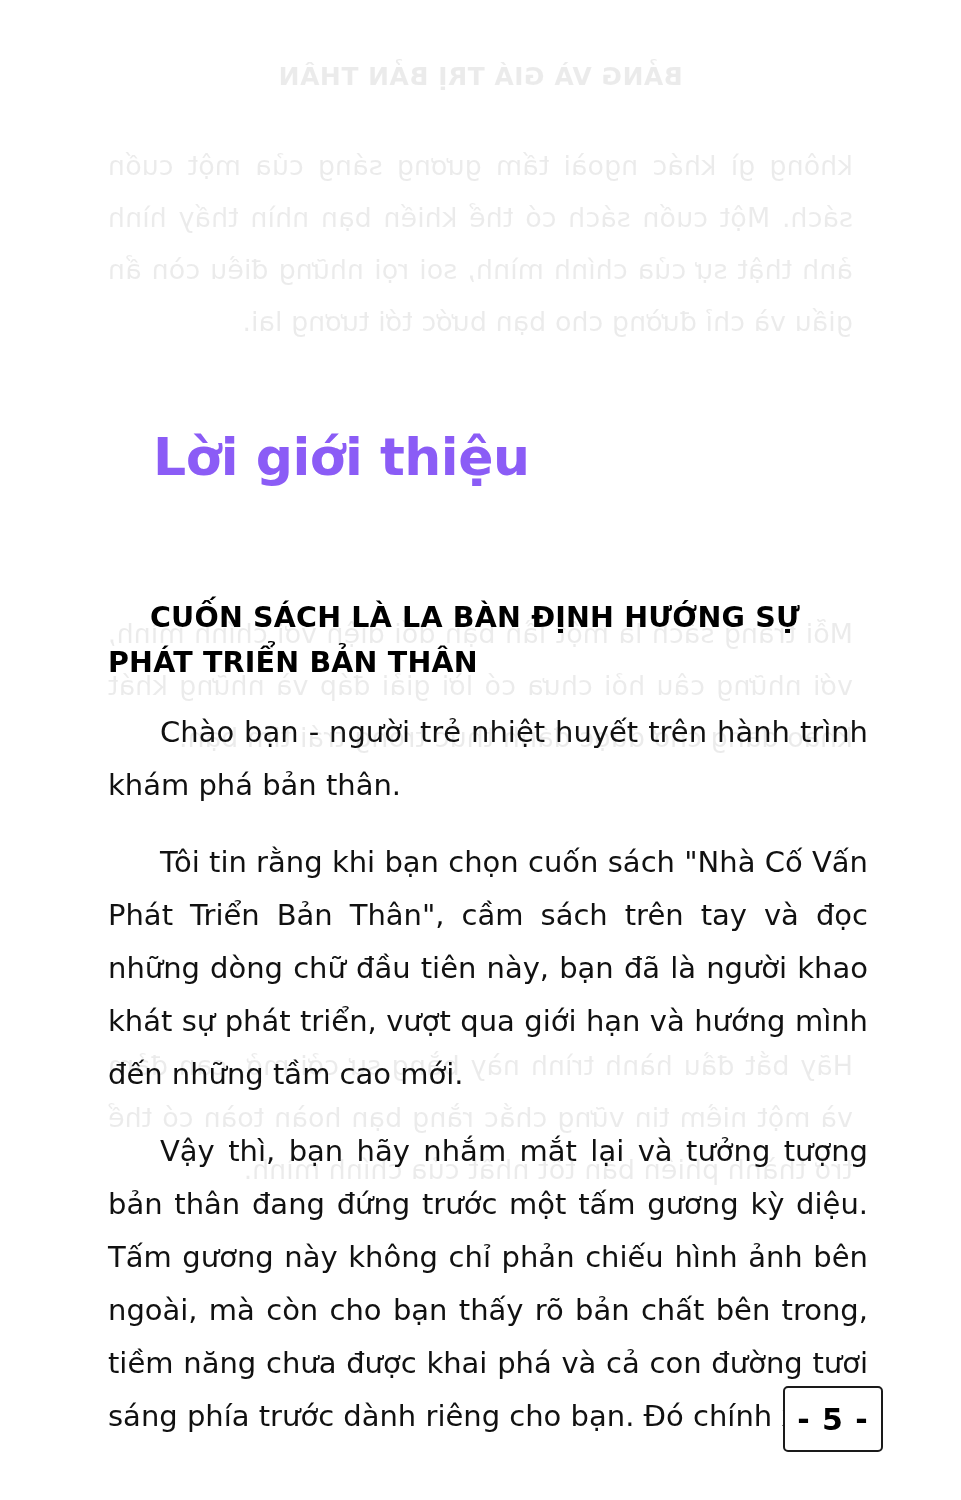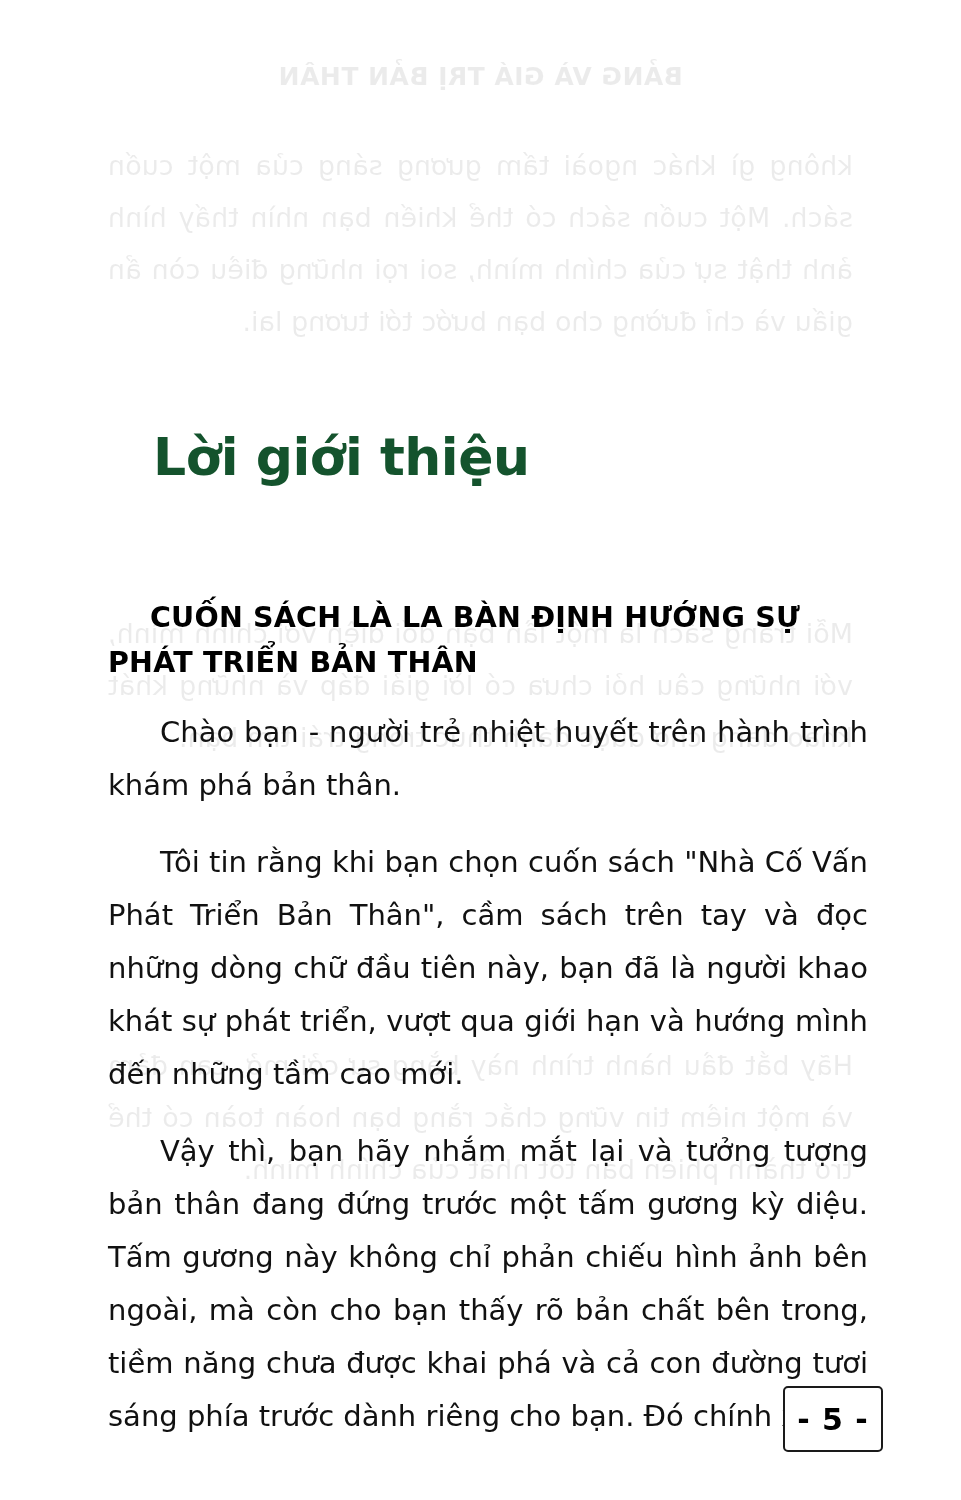"Lời giới thiệu" .chapter-title { color: #14532d -> #8b5cf6 }
